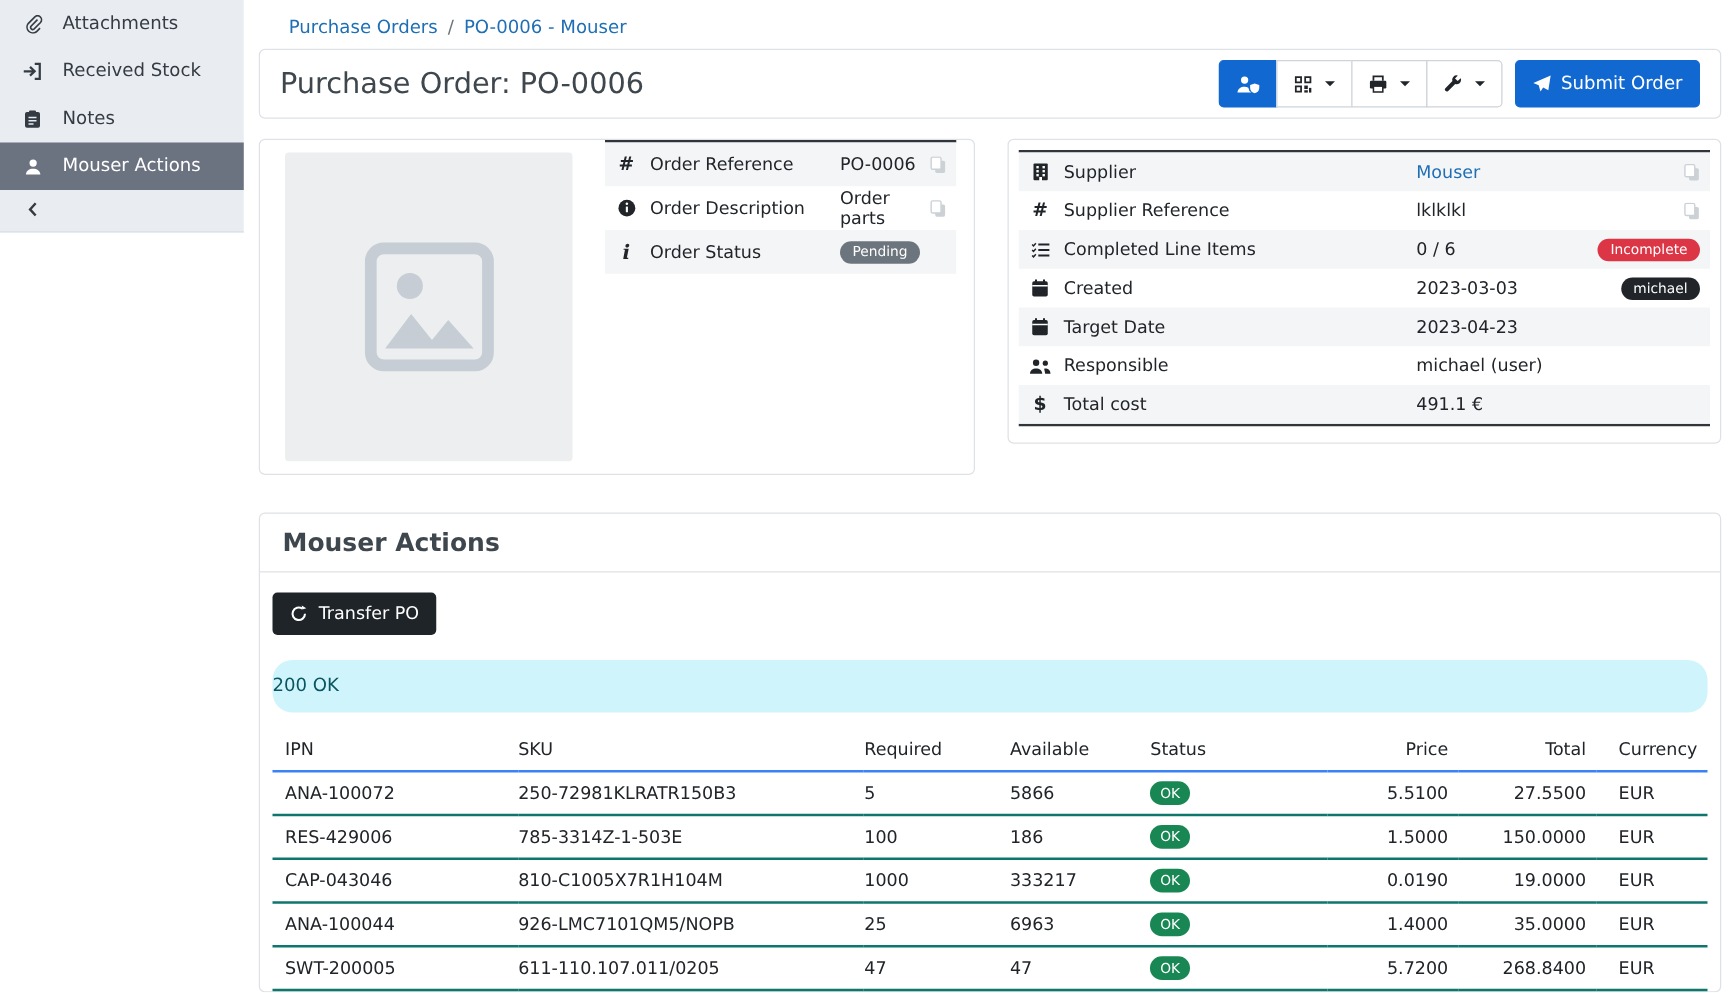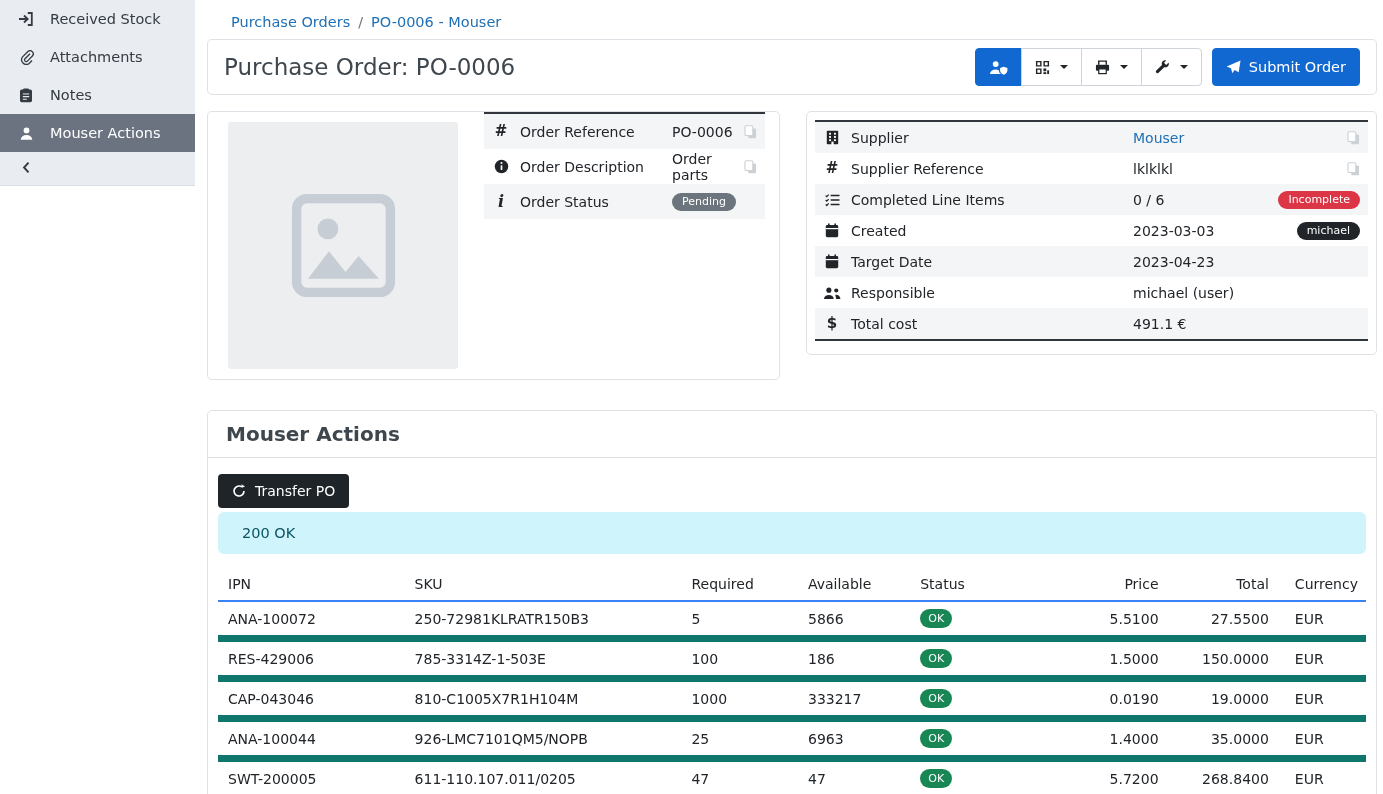"Received Stock" div.side-item { order: before "Attachments" -> after "Attachments" }
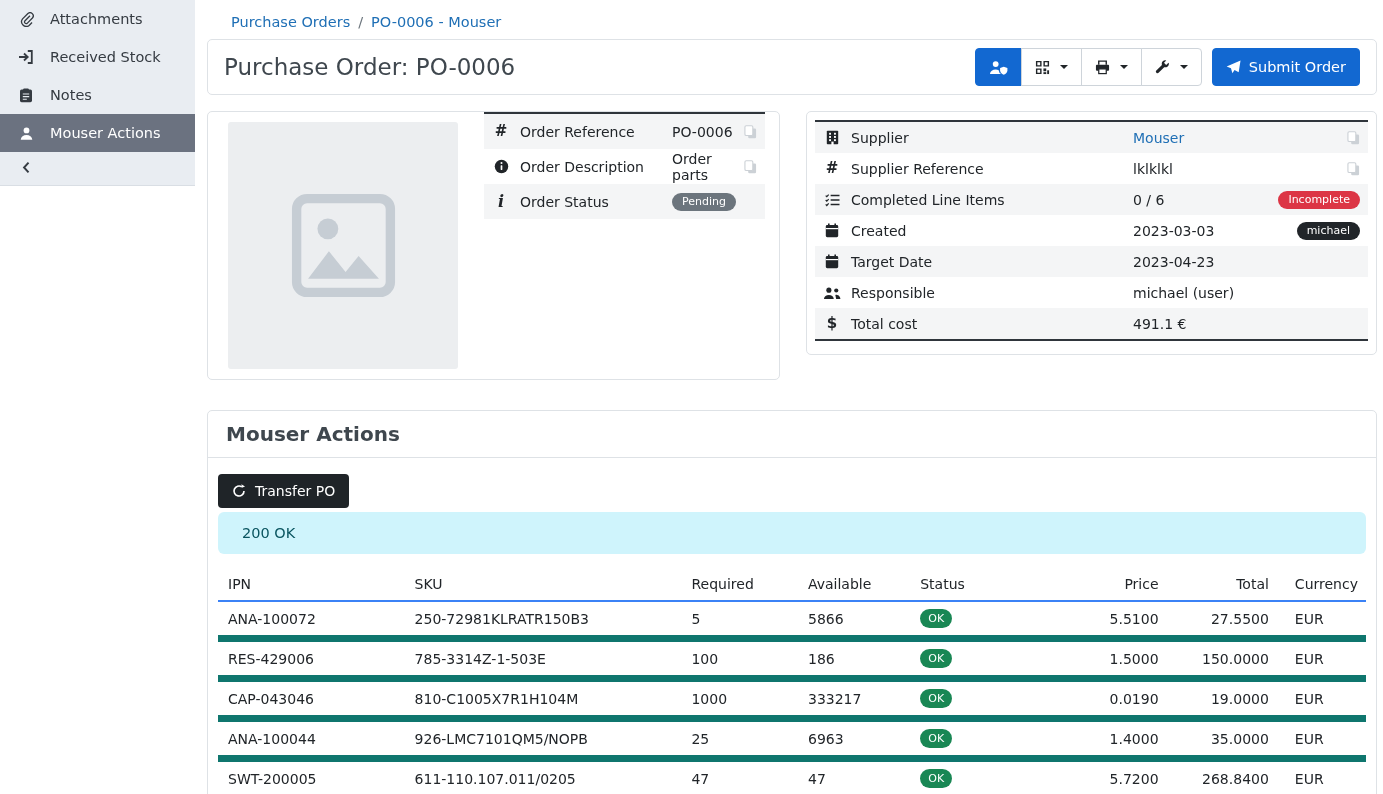"200 OK" .alert { border-radius: 6px -> 16px; margin-top: 4px -> 20px; padding: 13px 24px -> 13px 0 }
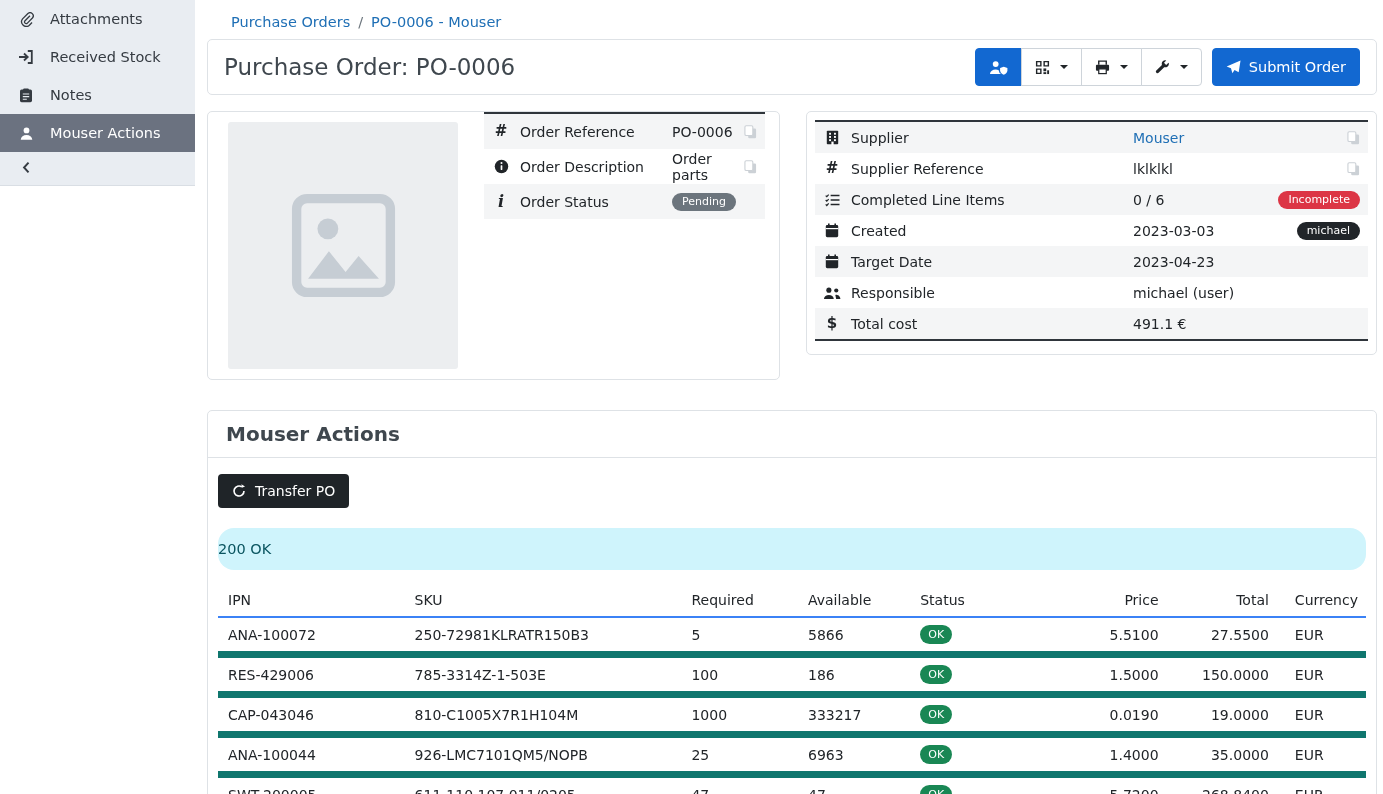"ANA-100072" .mtable td { border-bottom: 7px solid #0f766e -> 2px solid #0f766e }
